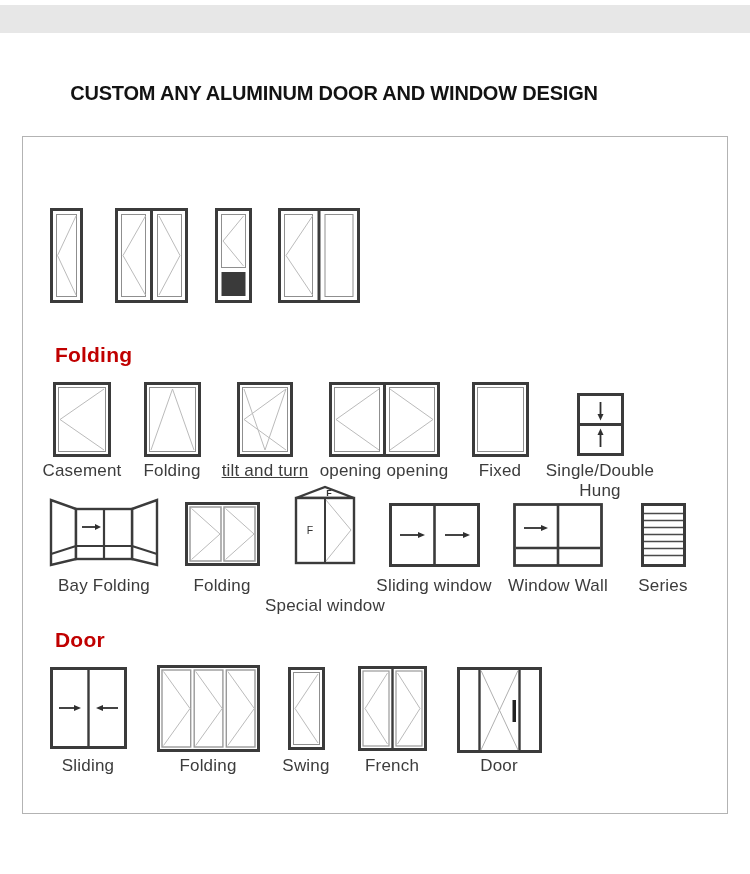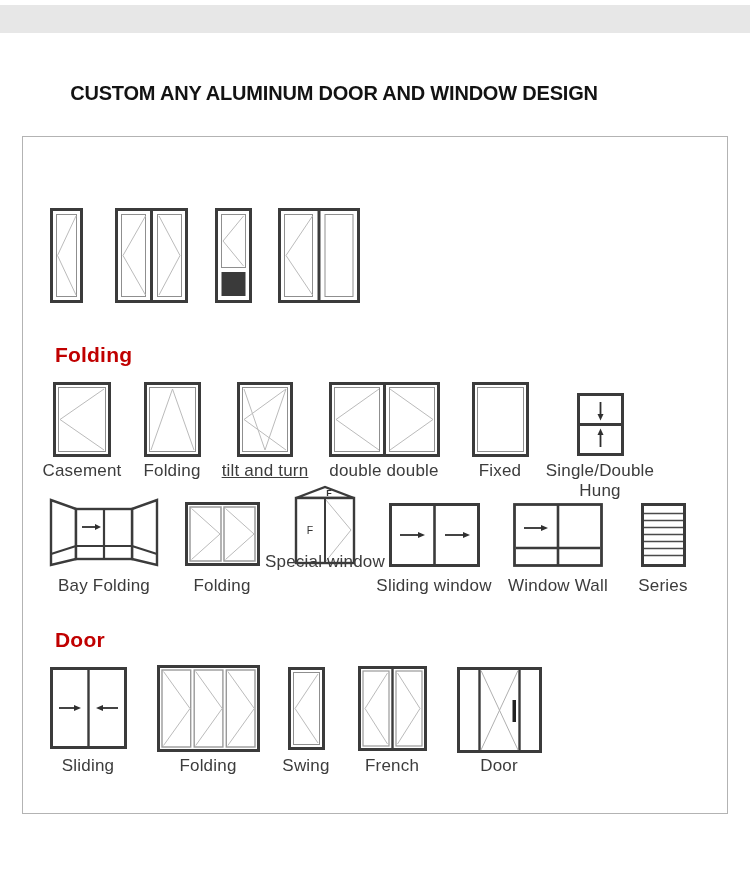"double double" div.dlabel { text: double double -> opening opening }
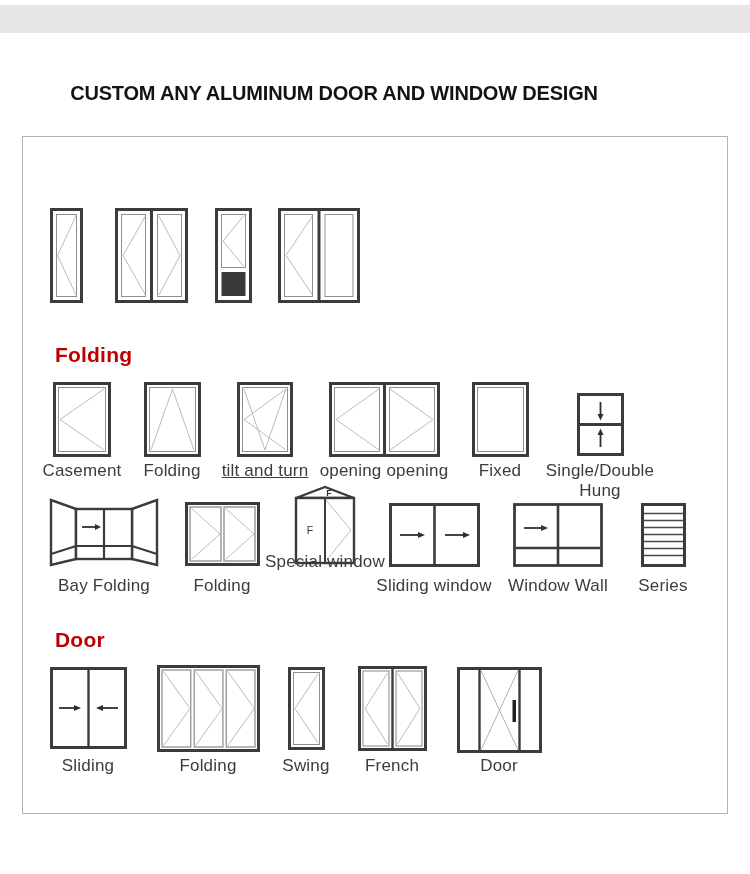"Special window" div.dlabel { top: 552px -> 596px }
